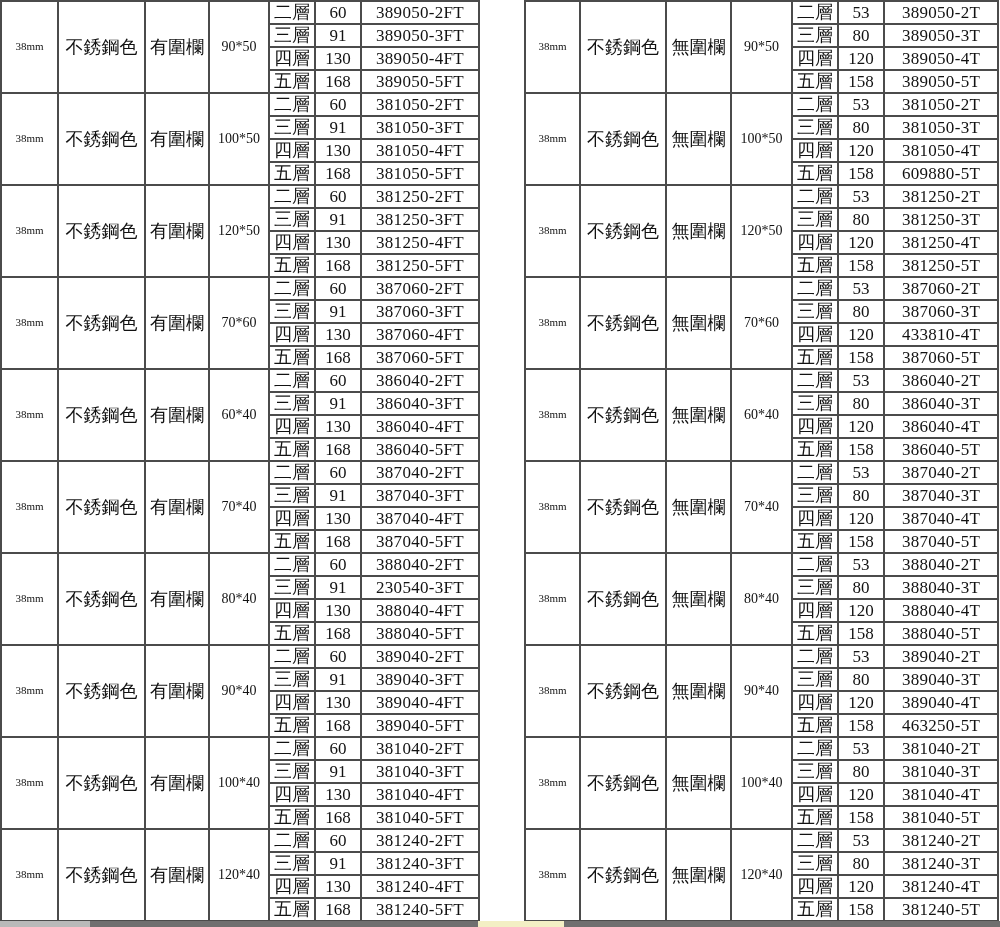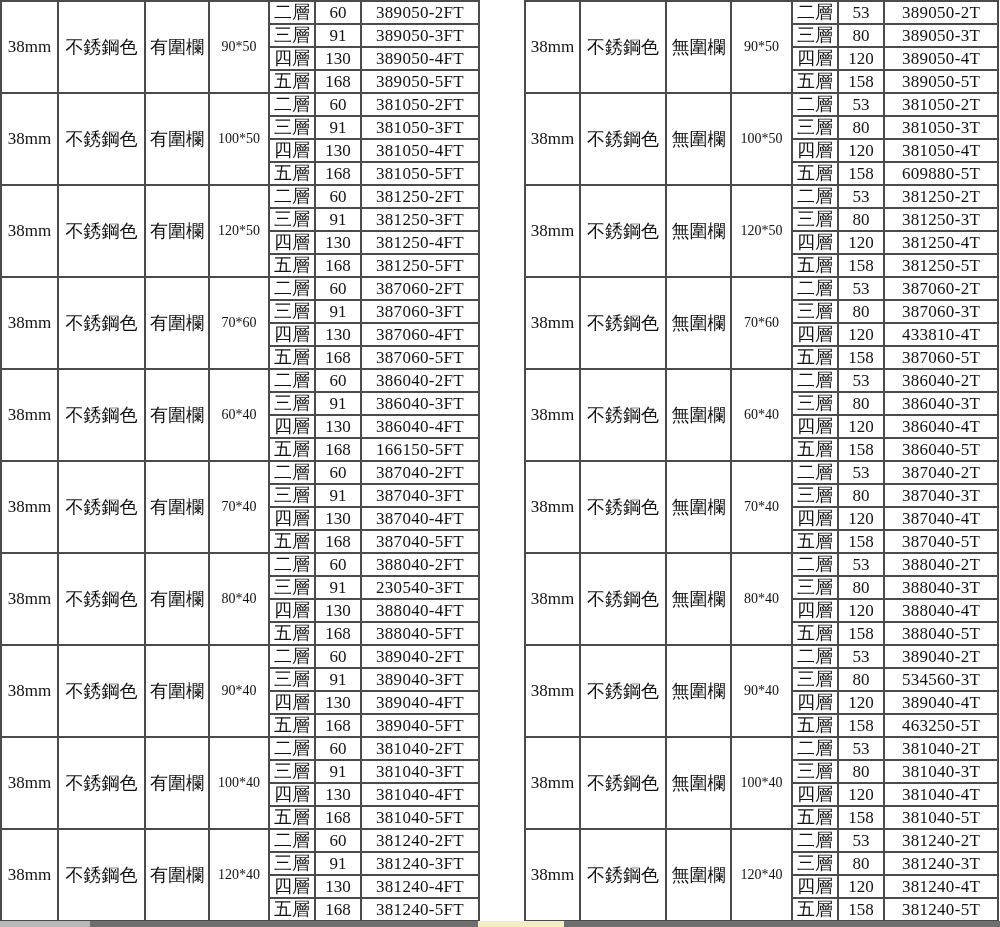"38mm" td.c-mm { font-size: 17px -> 11px }
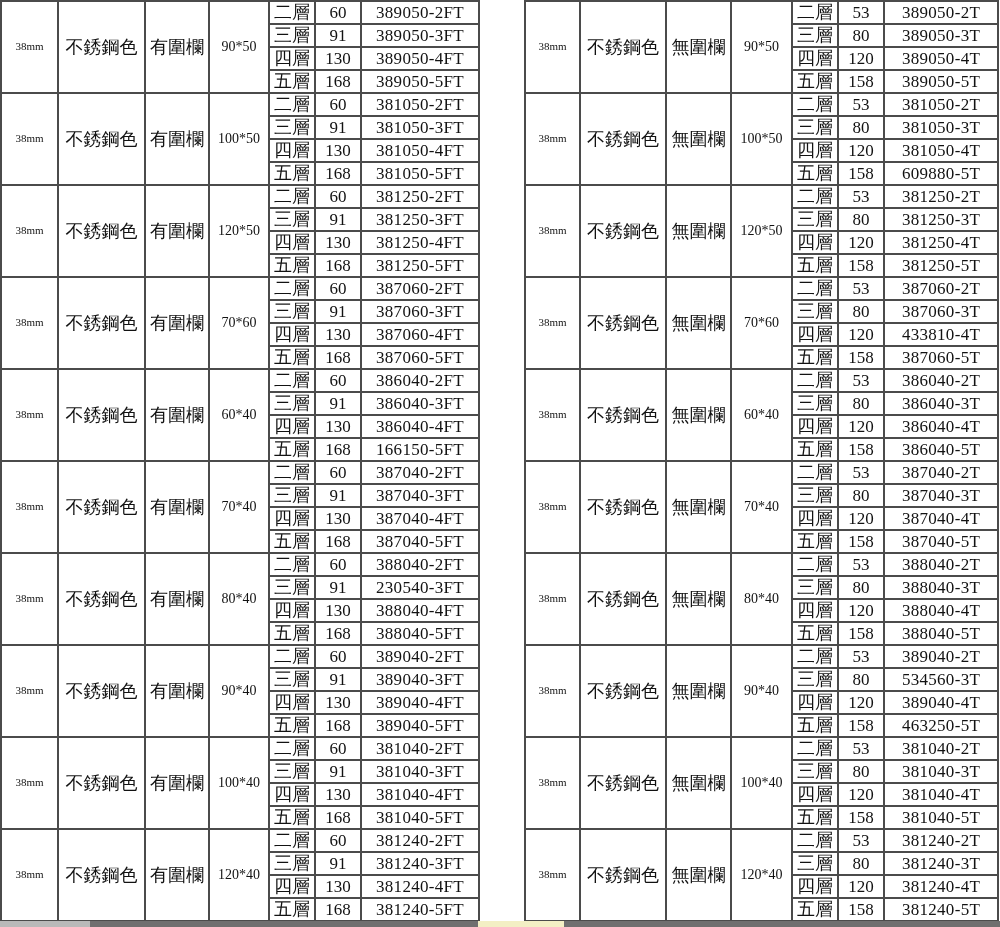"166150-5FT" td.c-code { text: 166150-5FT -> 386040-5FT }
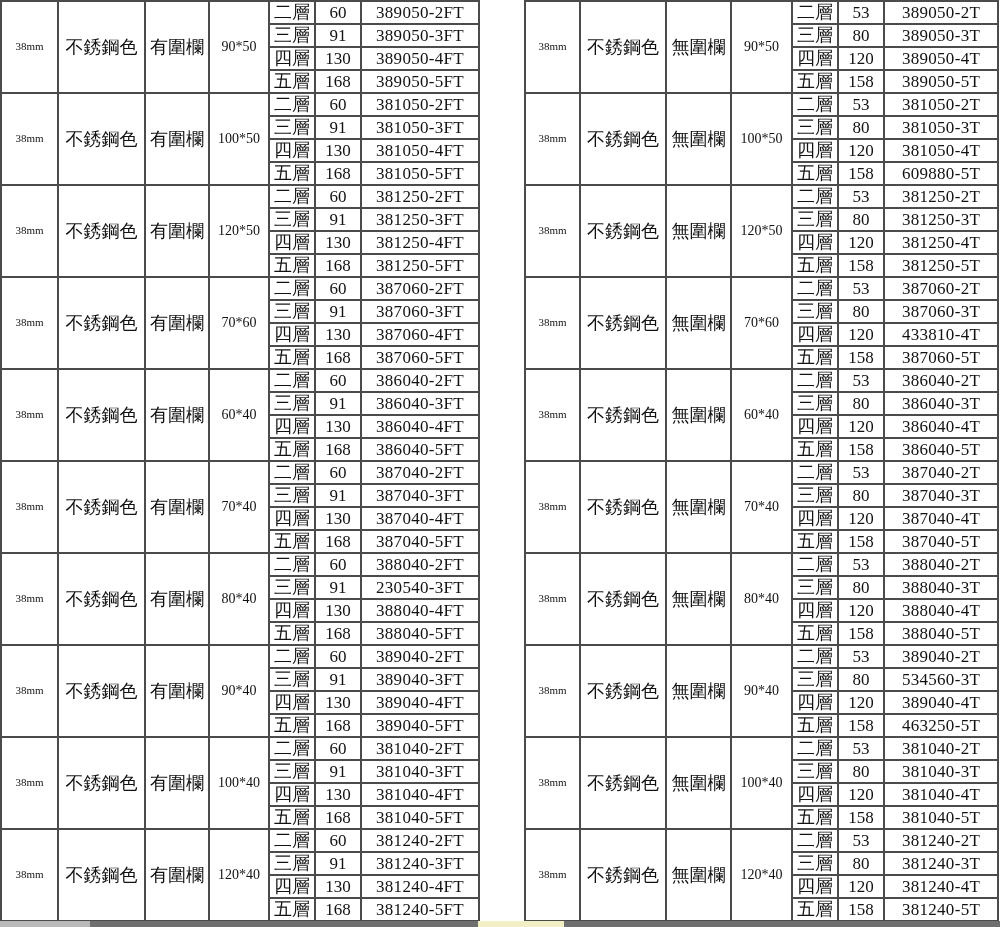"534560-3T" td.c-code { text: 534560-3T -> 389040-3T }
